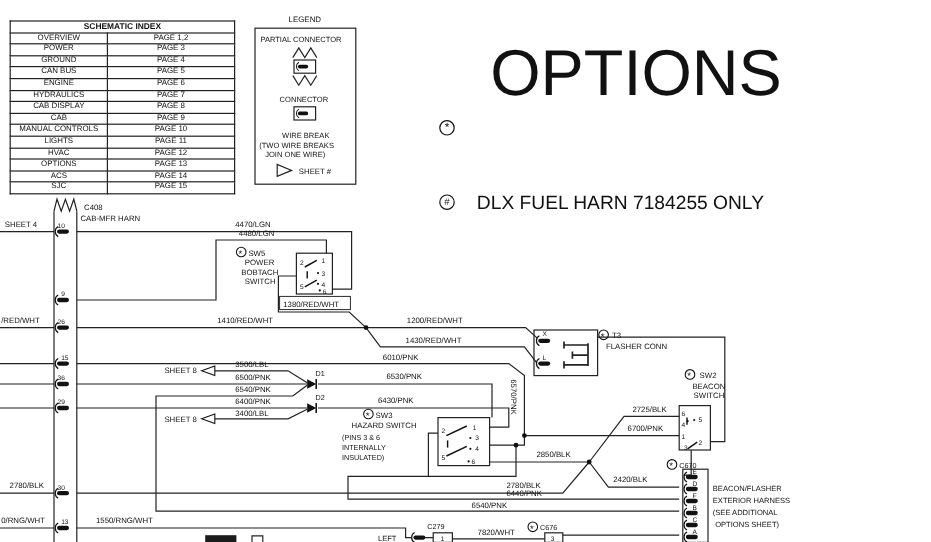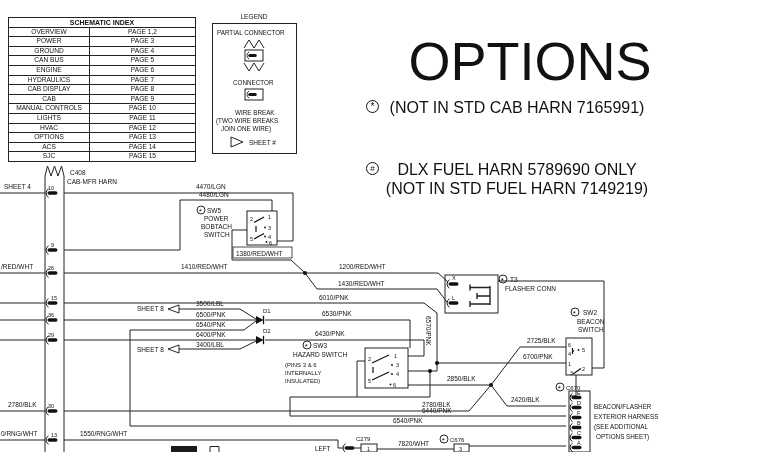"(NOT IN STD CAB HARN" div { html: <div>(NOT IN STD CAB HARN 7165991)</div> -> none }
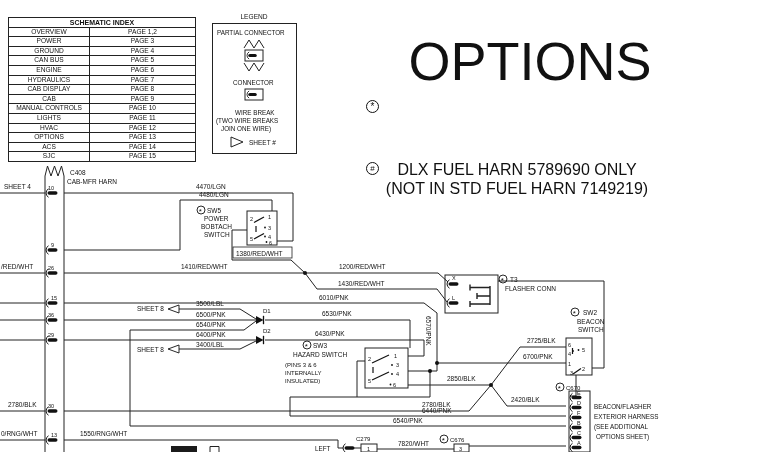"DLX FUEL HARN 5789690 ONLY" div { text: 5789690 -> 7184255 }
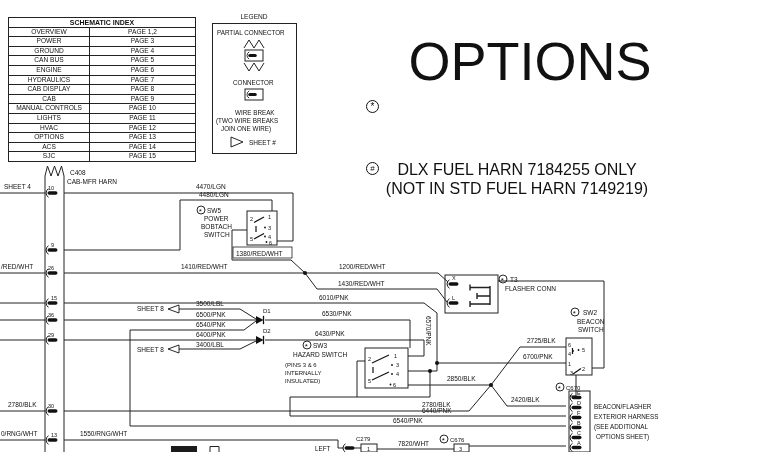"(NOT IN STD FUEL HARN" div { html: <div>(NOT IN STD FUEL HARN 7149219)</div> -> none }
